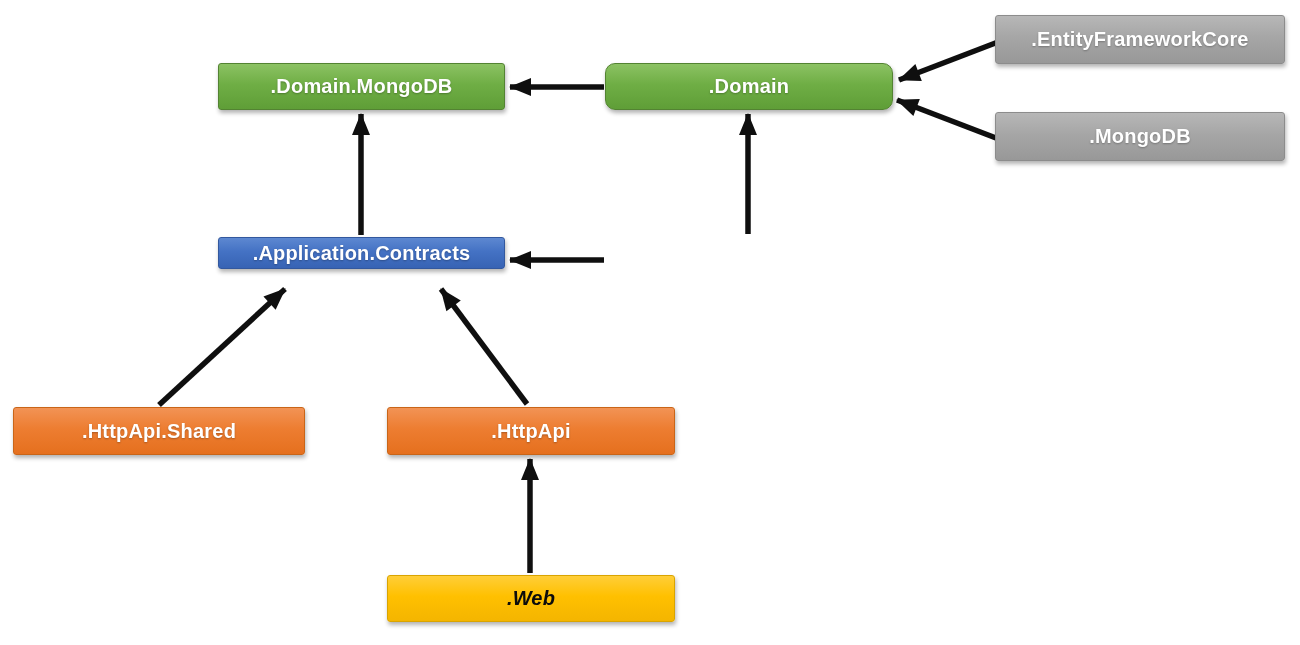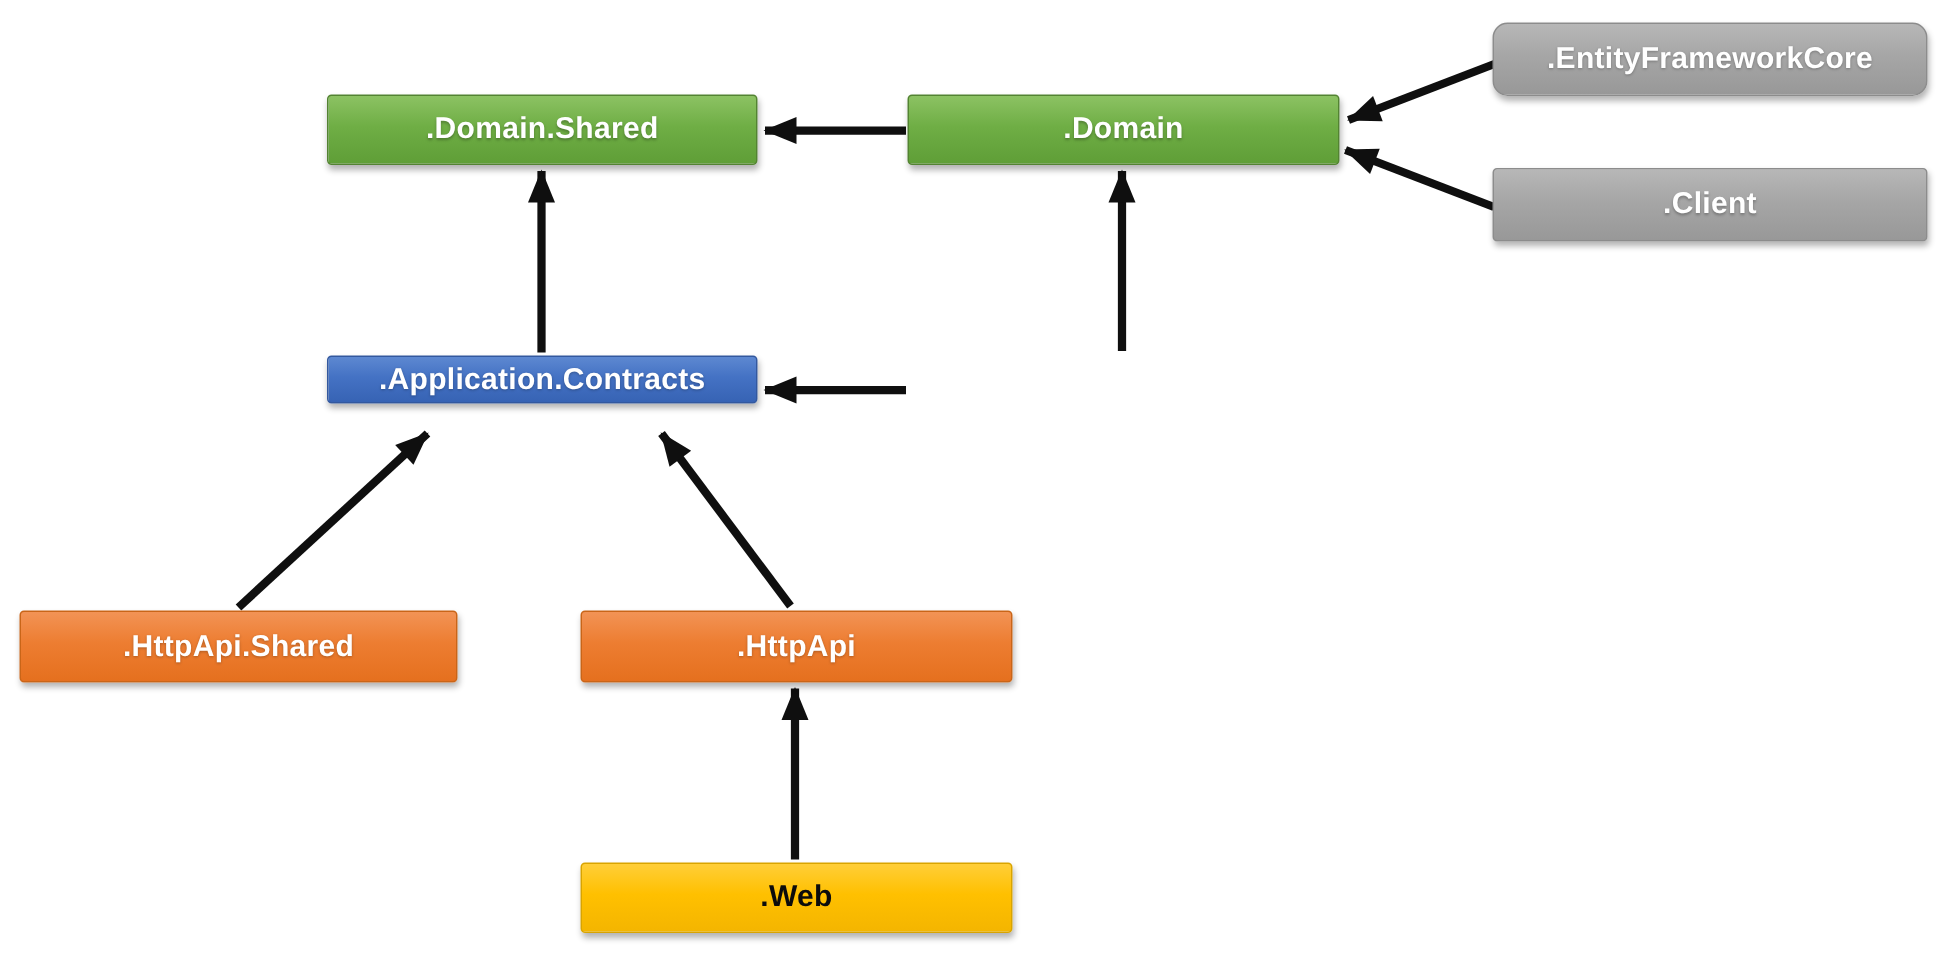".EntityFrameworkCore" div.node { border-radius: 10px -> none }
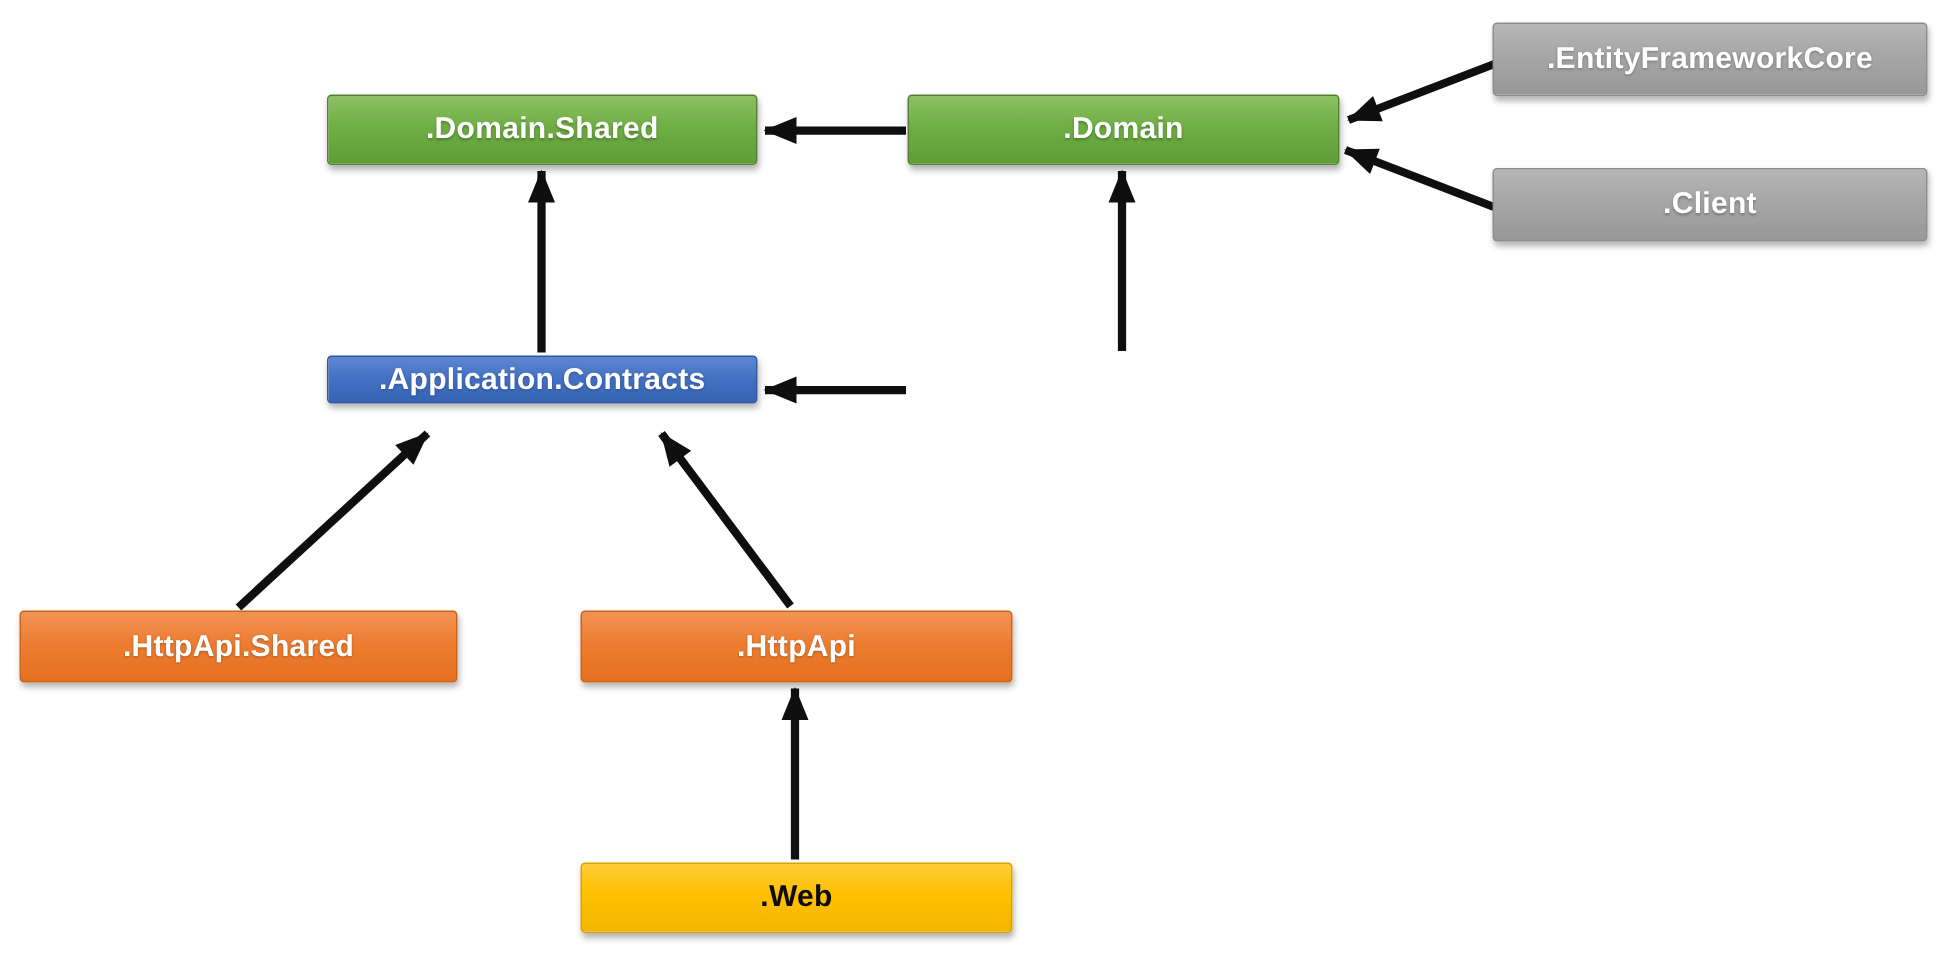".Domain.Shared" div.node { text: .Domain.Shared -> .Domain.MongoDB }
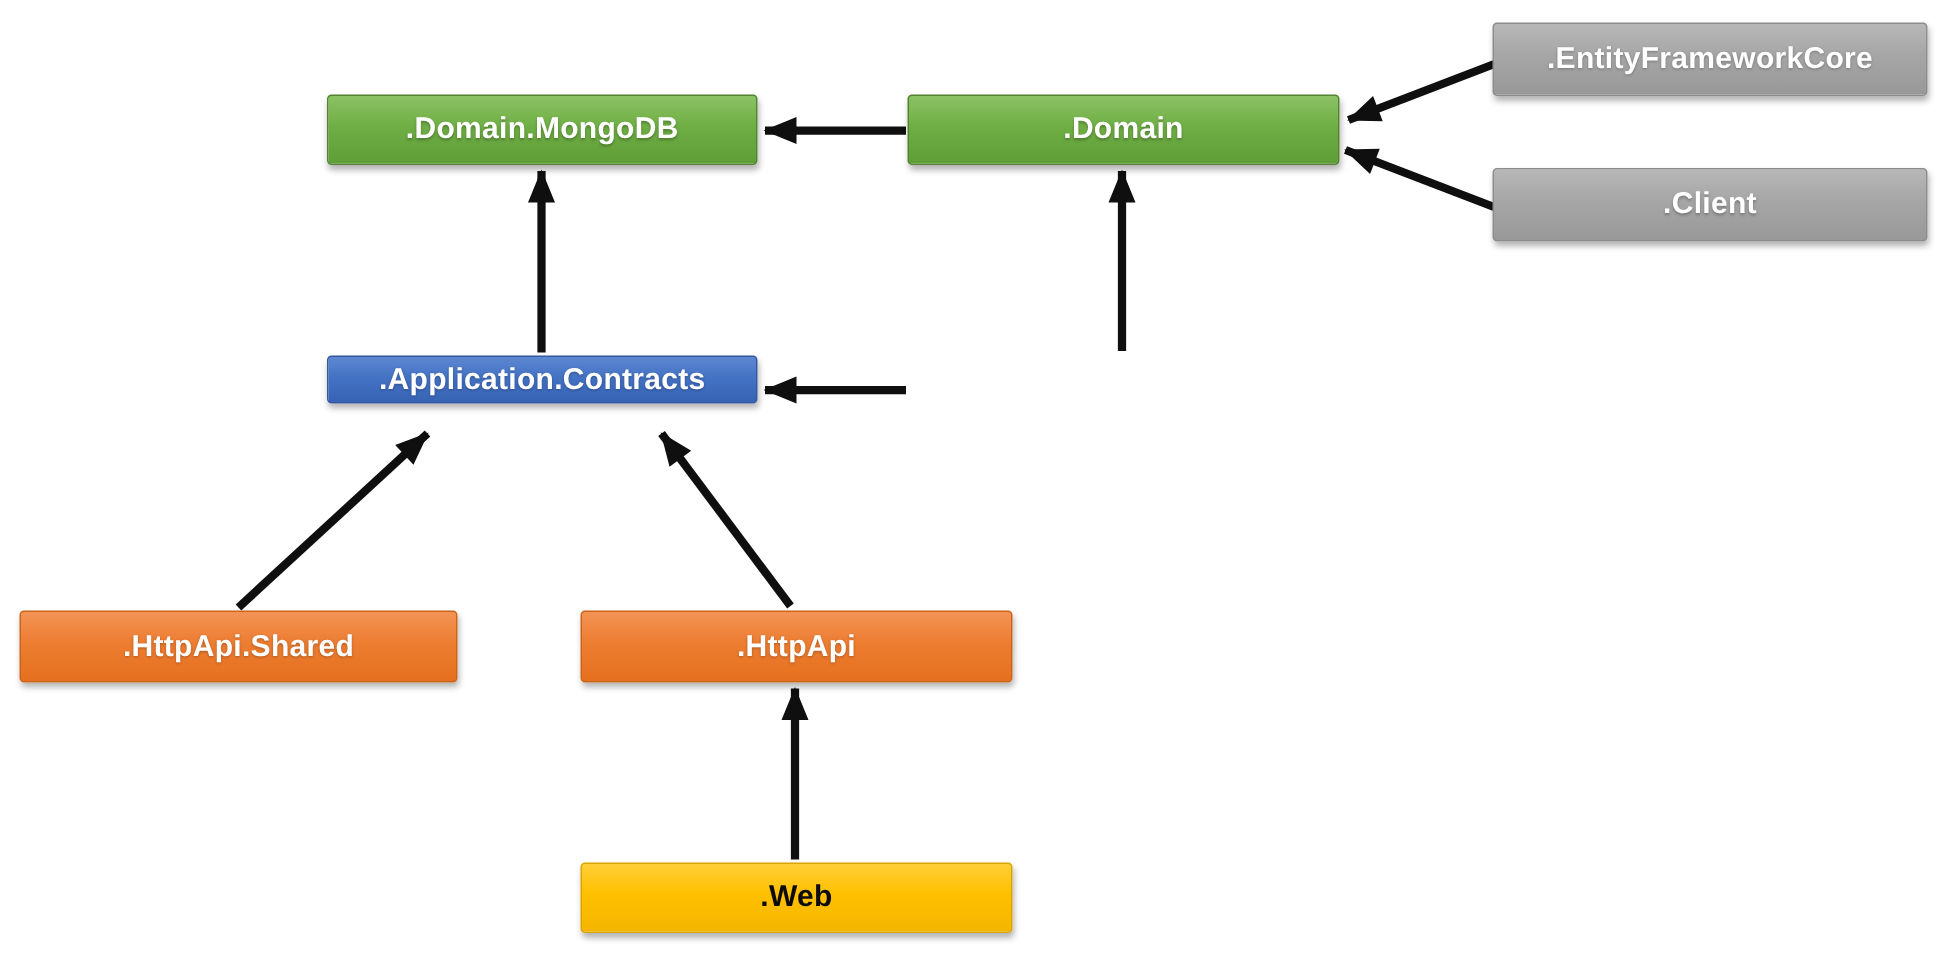".Domain" div.node { border-radius: none -> 10px }
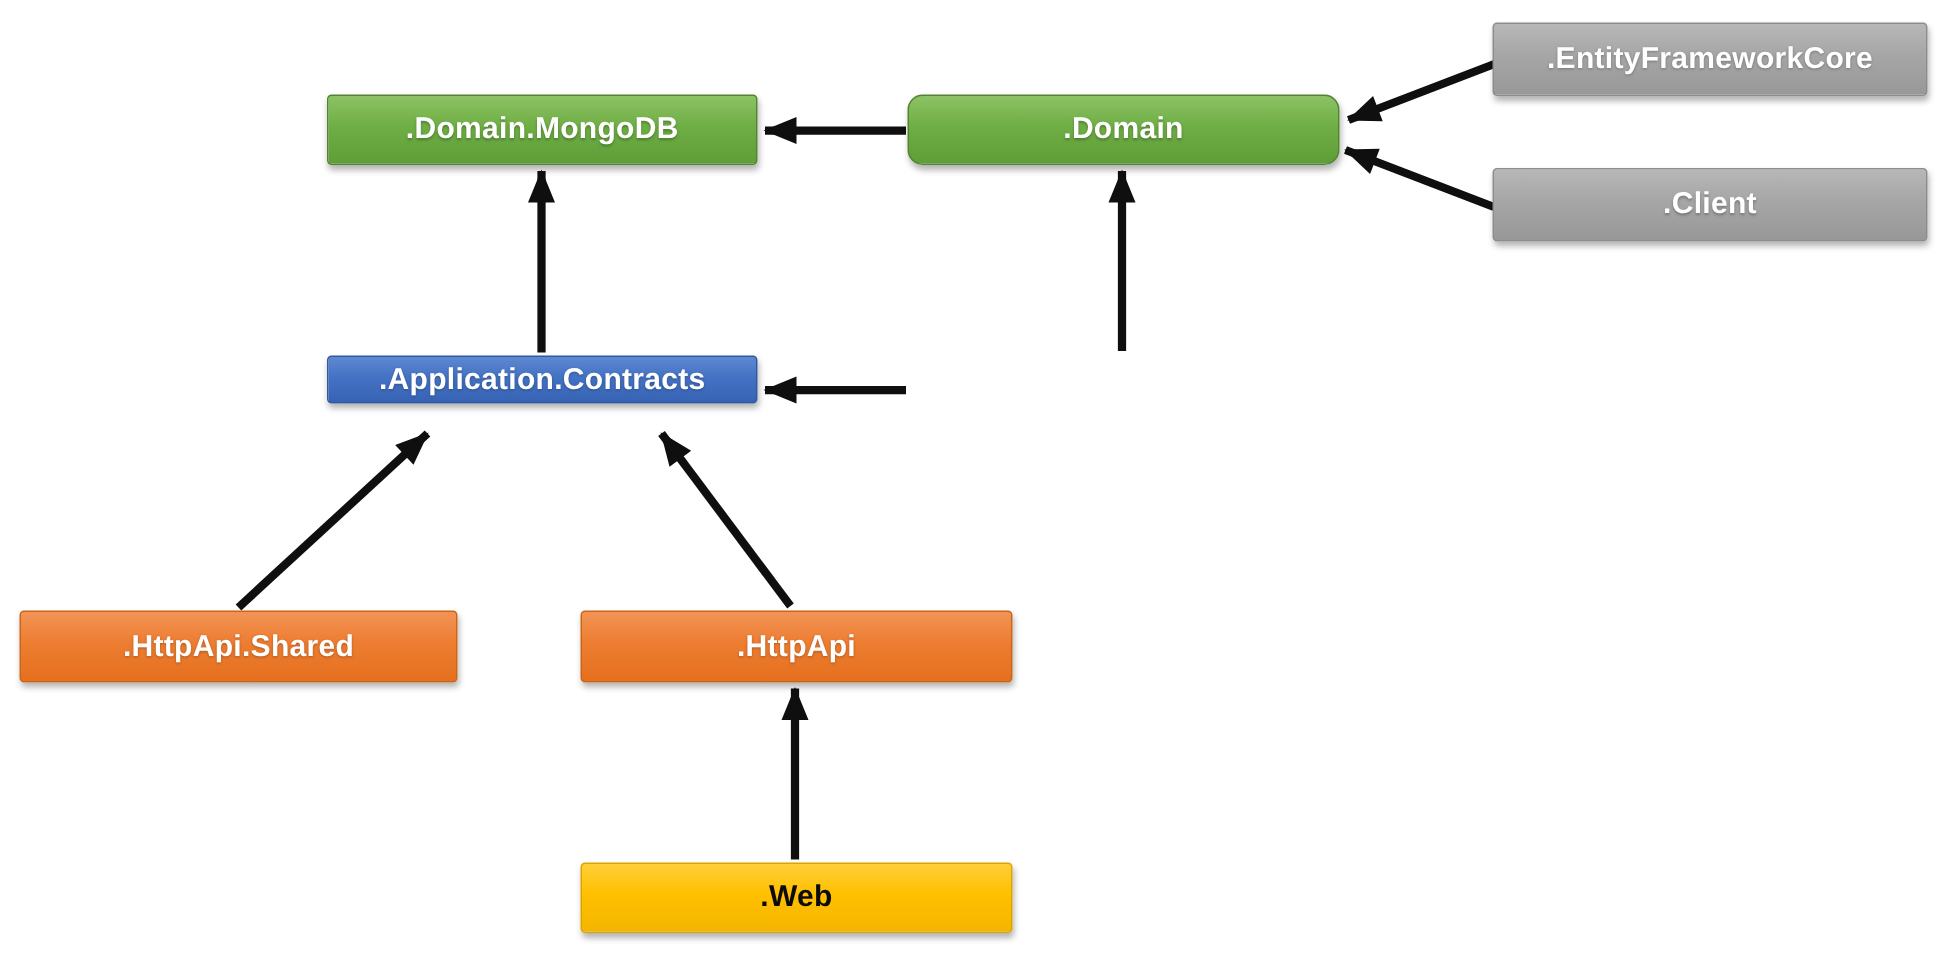".Client" div.node { text: .Client -> .MongoDB }
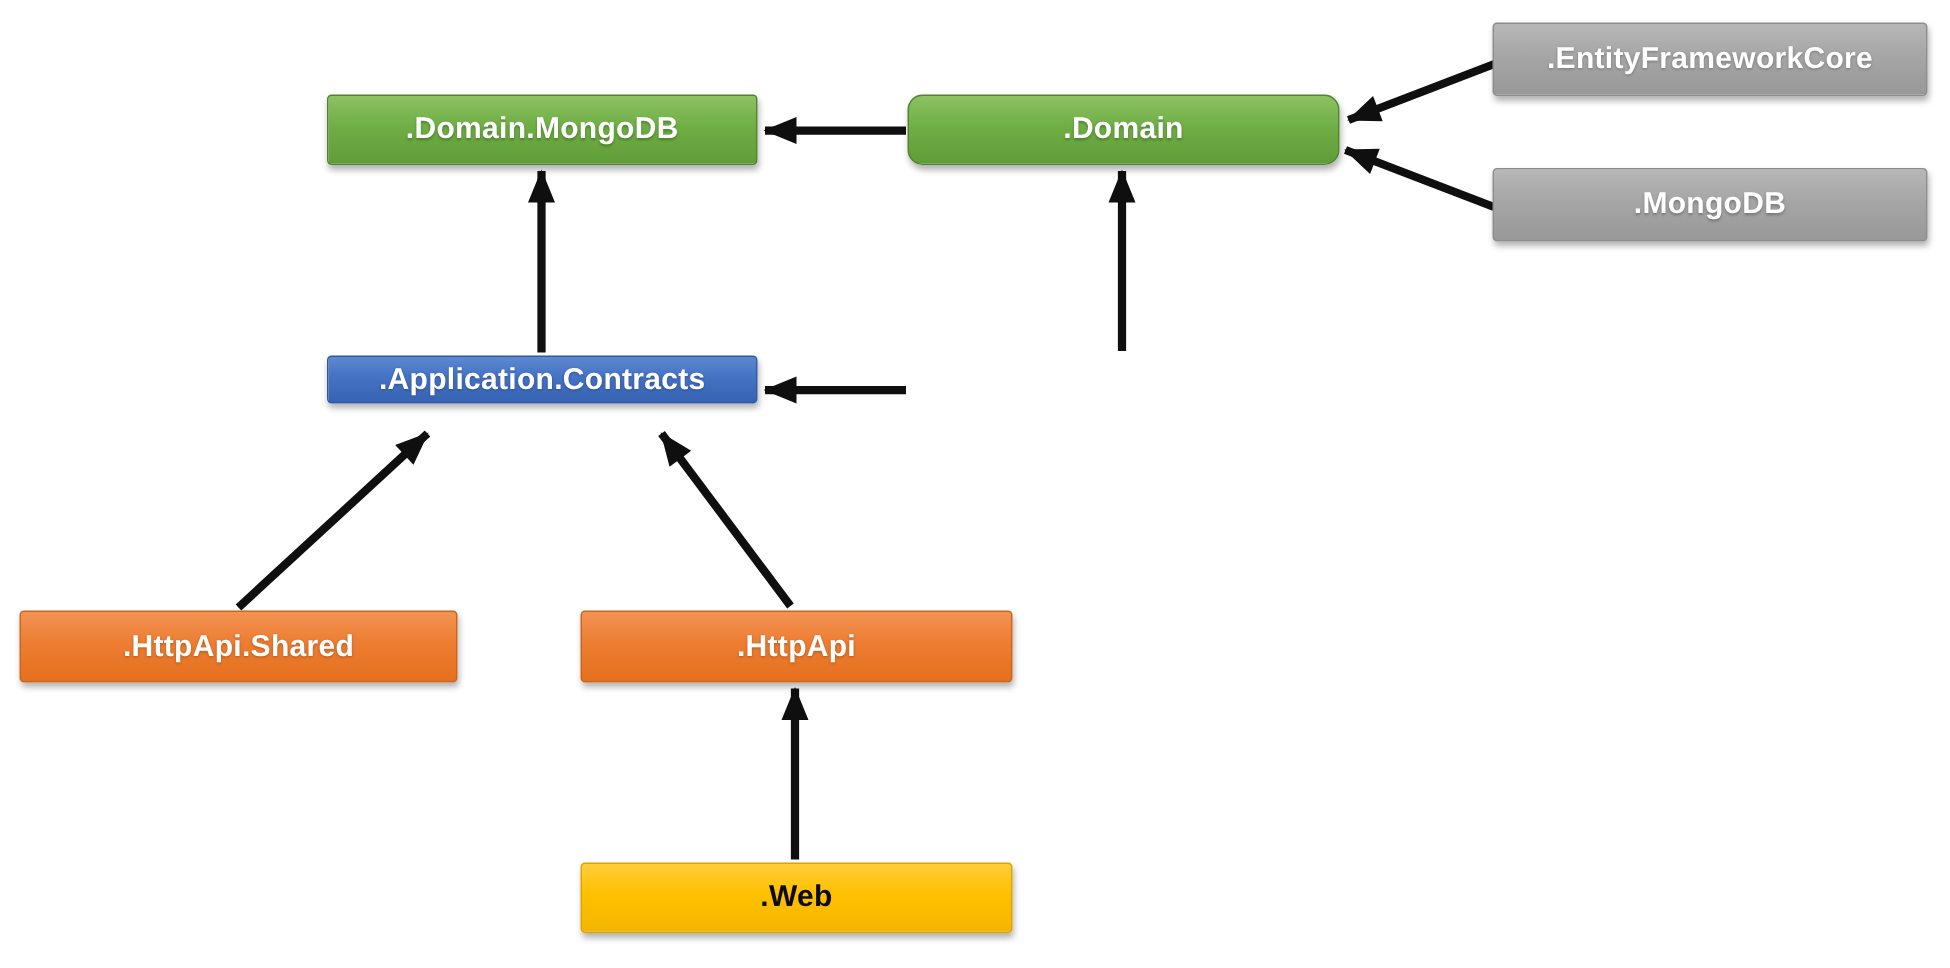".Web" .node.yellow { font-style: none -> italic }
